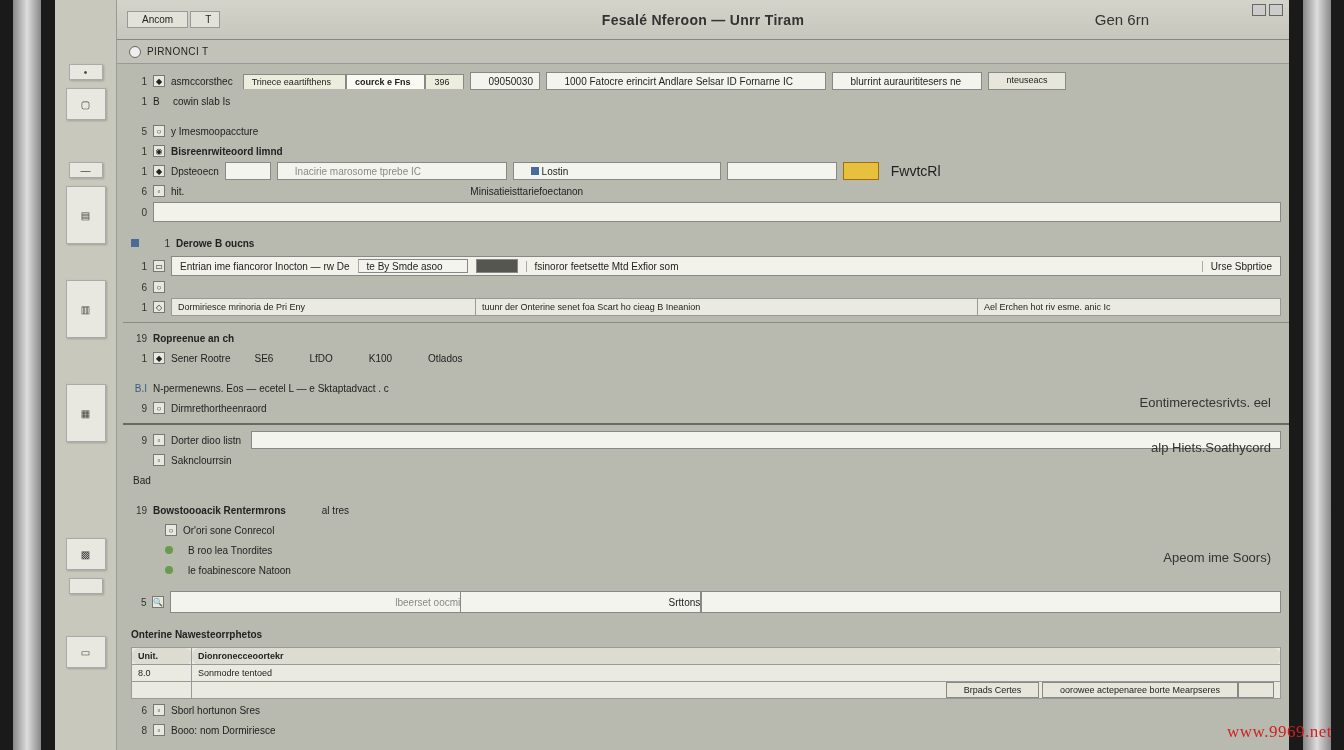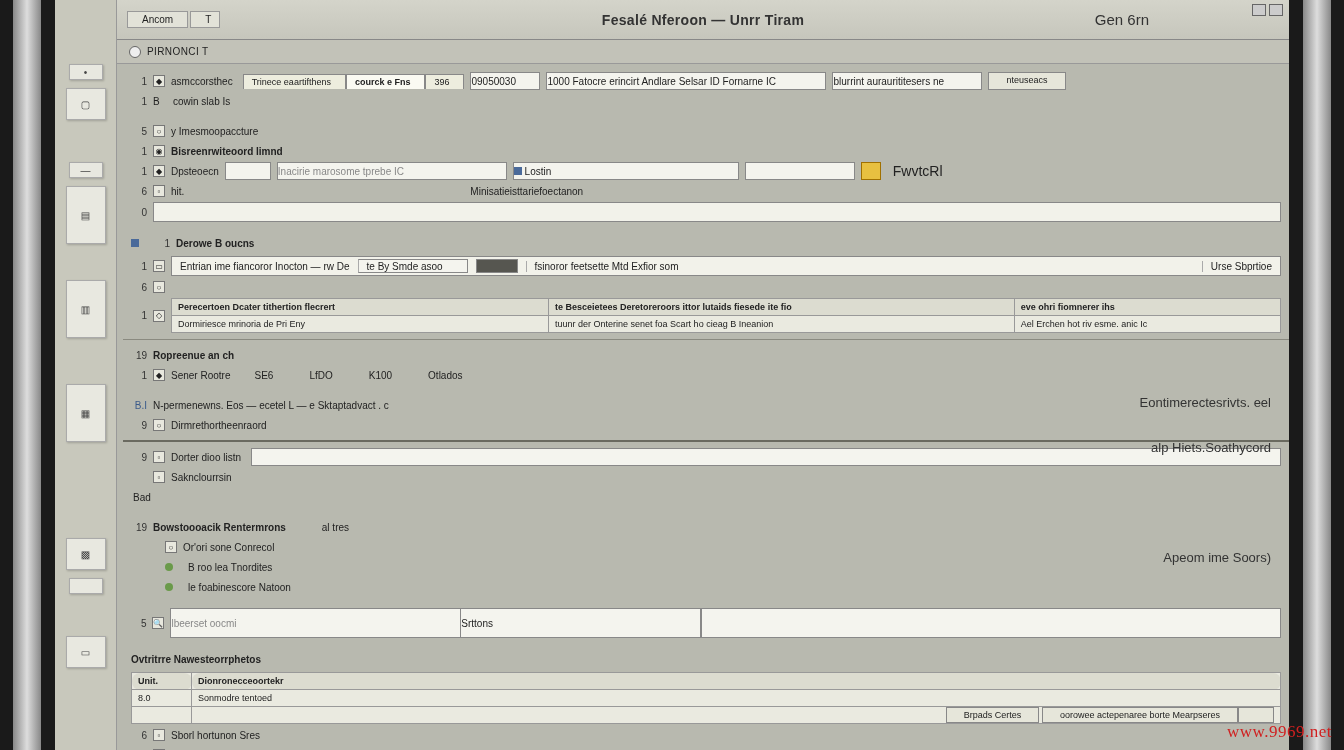"09050030" .field { padding: 0 0 -> 0 17px }
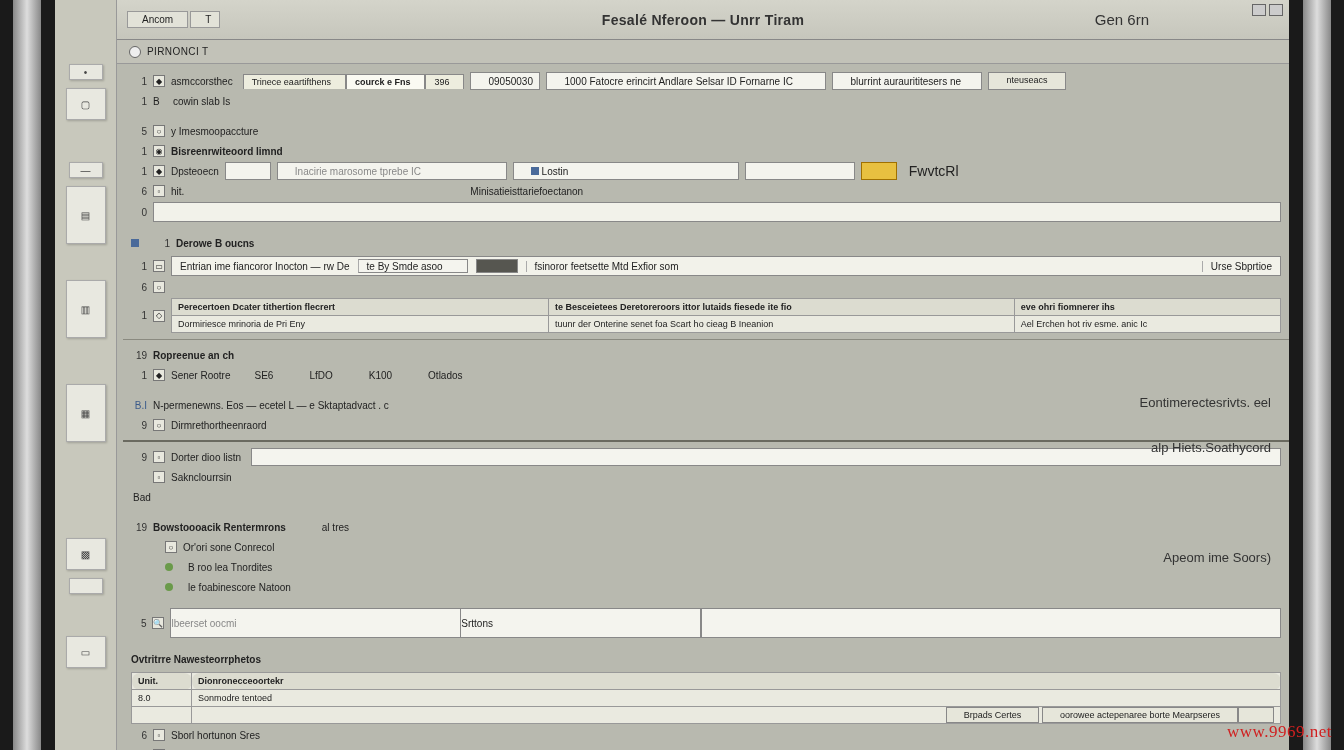"Lostin" div.field { width: 226px -> 208px }
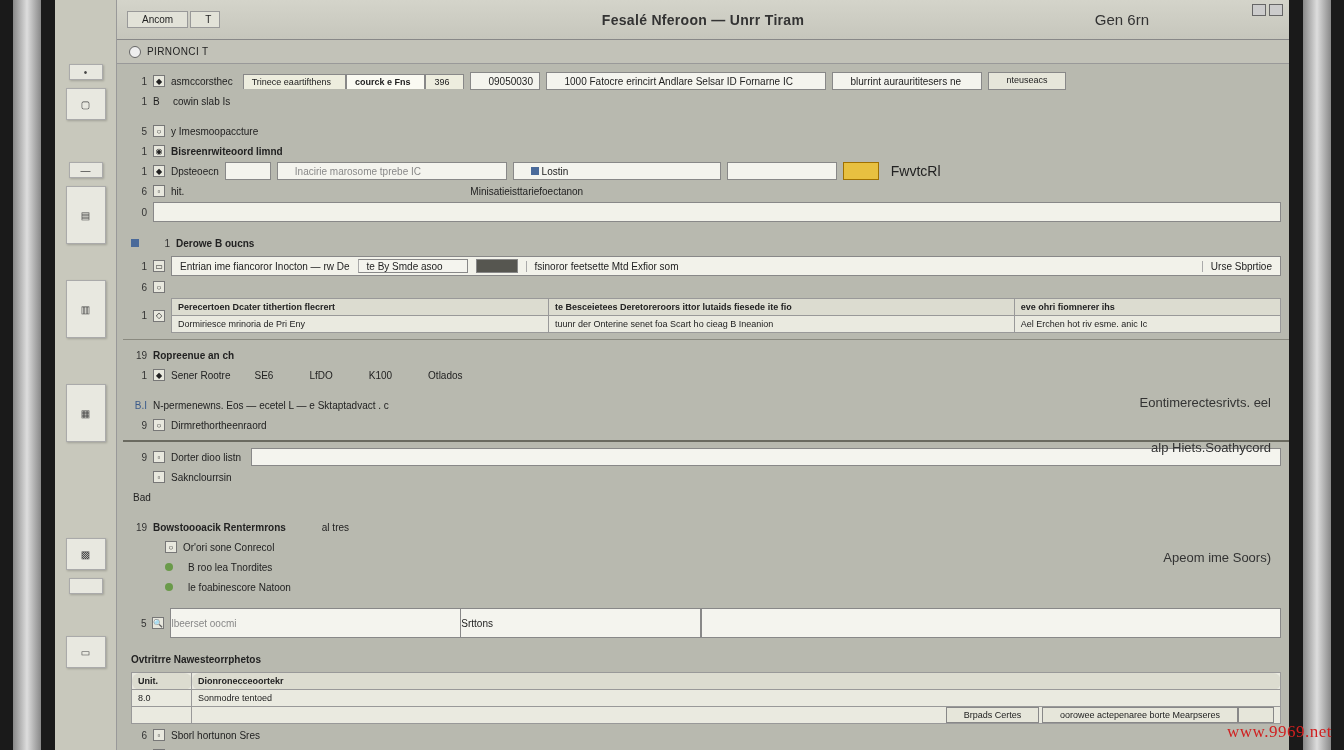"Perecertoen Dcater tithertion flecrert" tr { html: <tr> <th>Perecertoen Dcater tithertion flecrert</th> <th>te Besceietees Deretoreroors ittor lutaids fiesede ite fio</th> <th>eve ohri fiomnerer ihs</th> </tr> -> none }
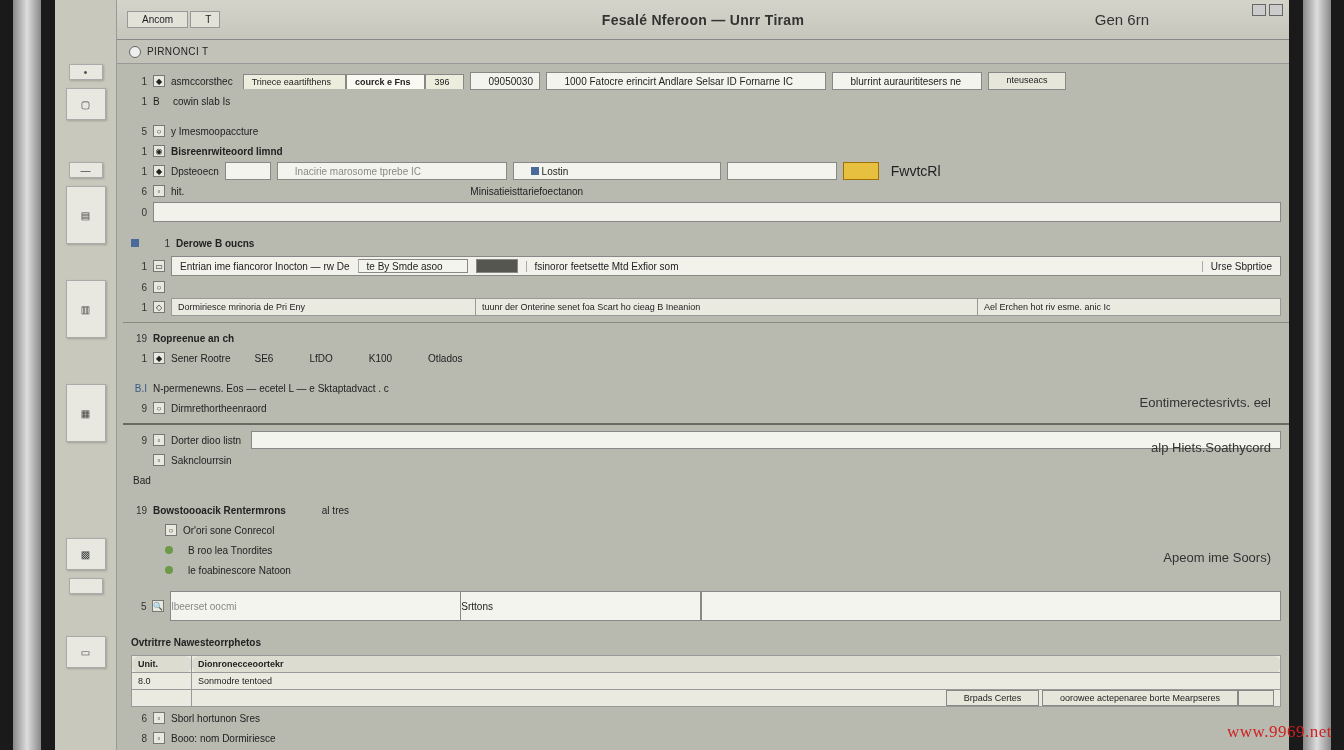"lbeerset oocmi" .inner-search .sfield { height: 30px -> 22px; justify-content: none -> flex-end }
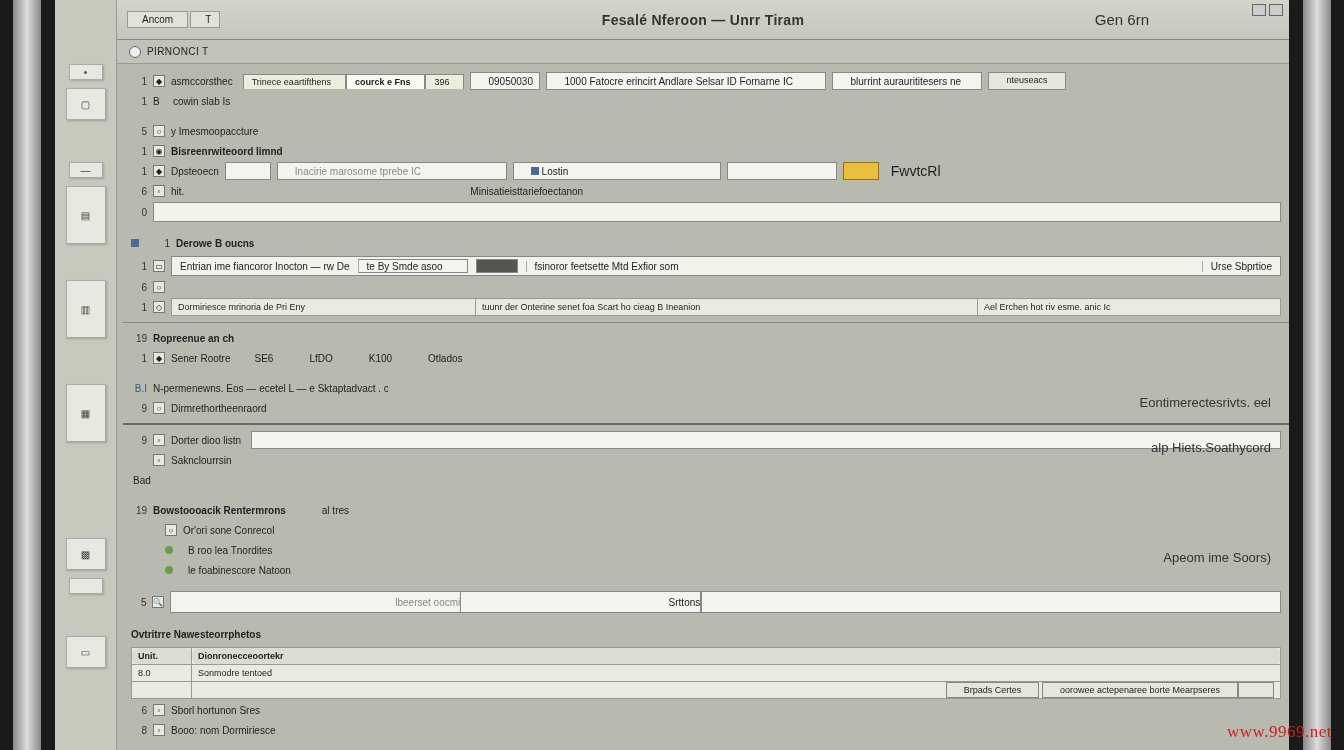"Ovtritrre Nawesteorrphetos" span.lbl { text: Ovtritrre -> Onterine }
